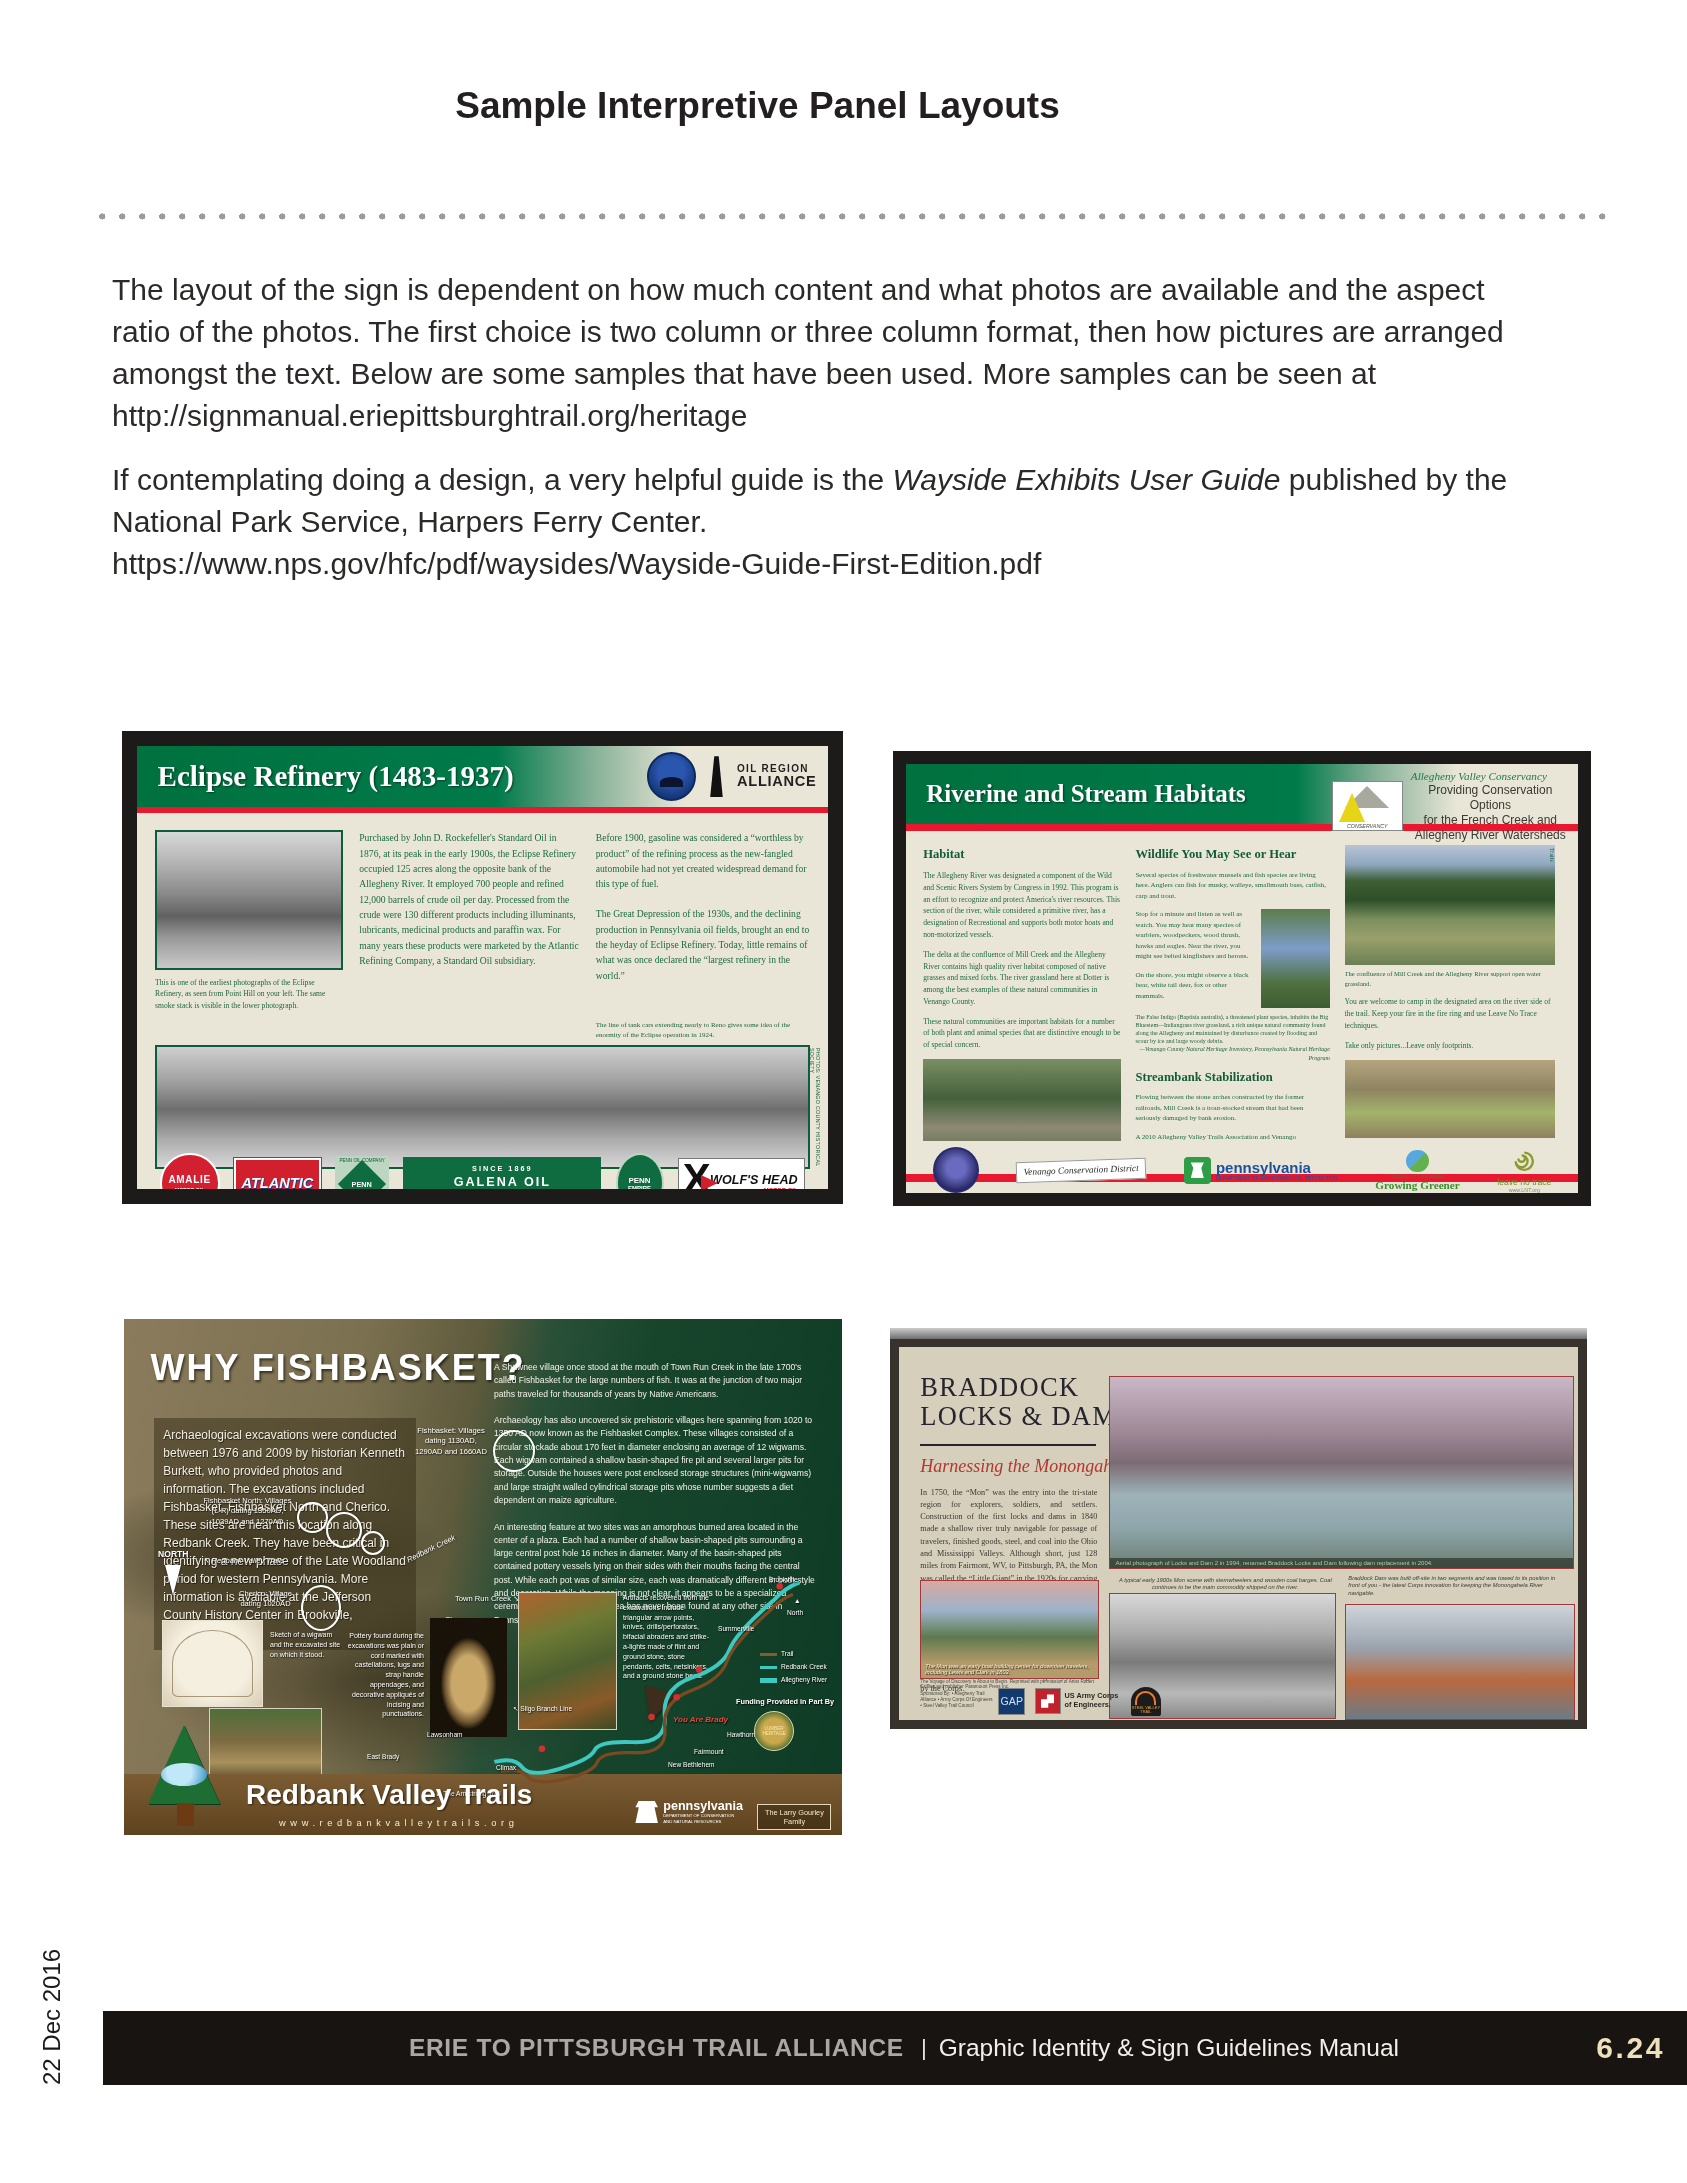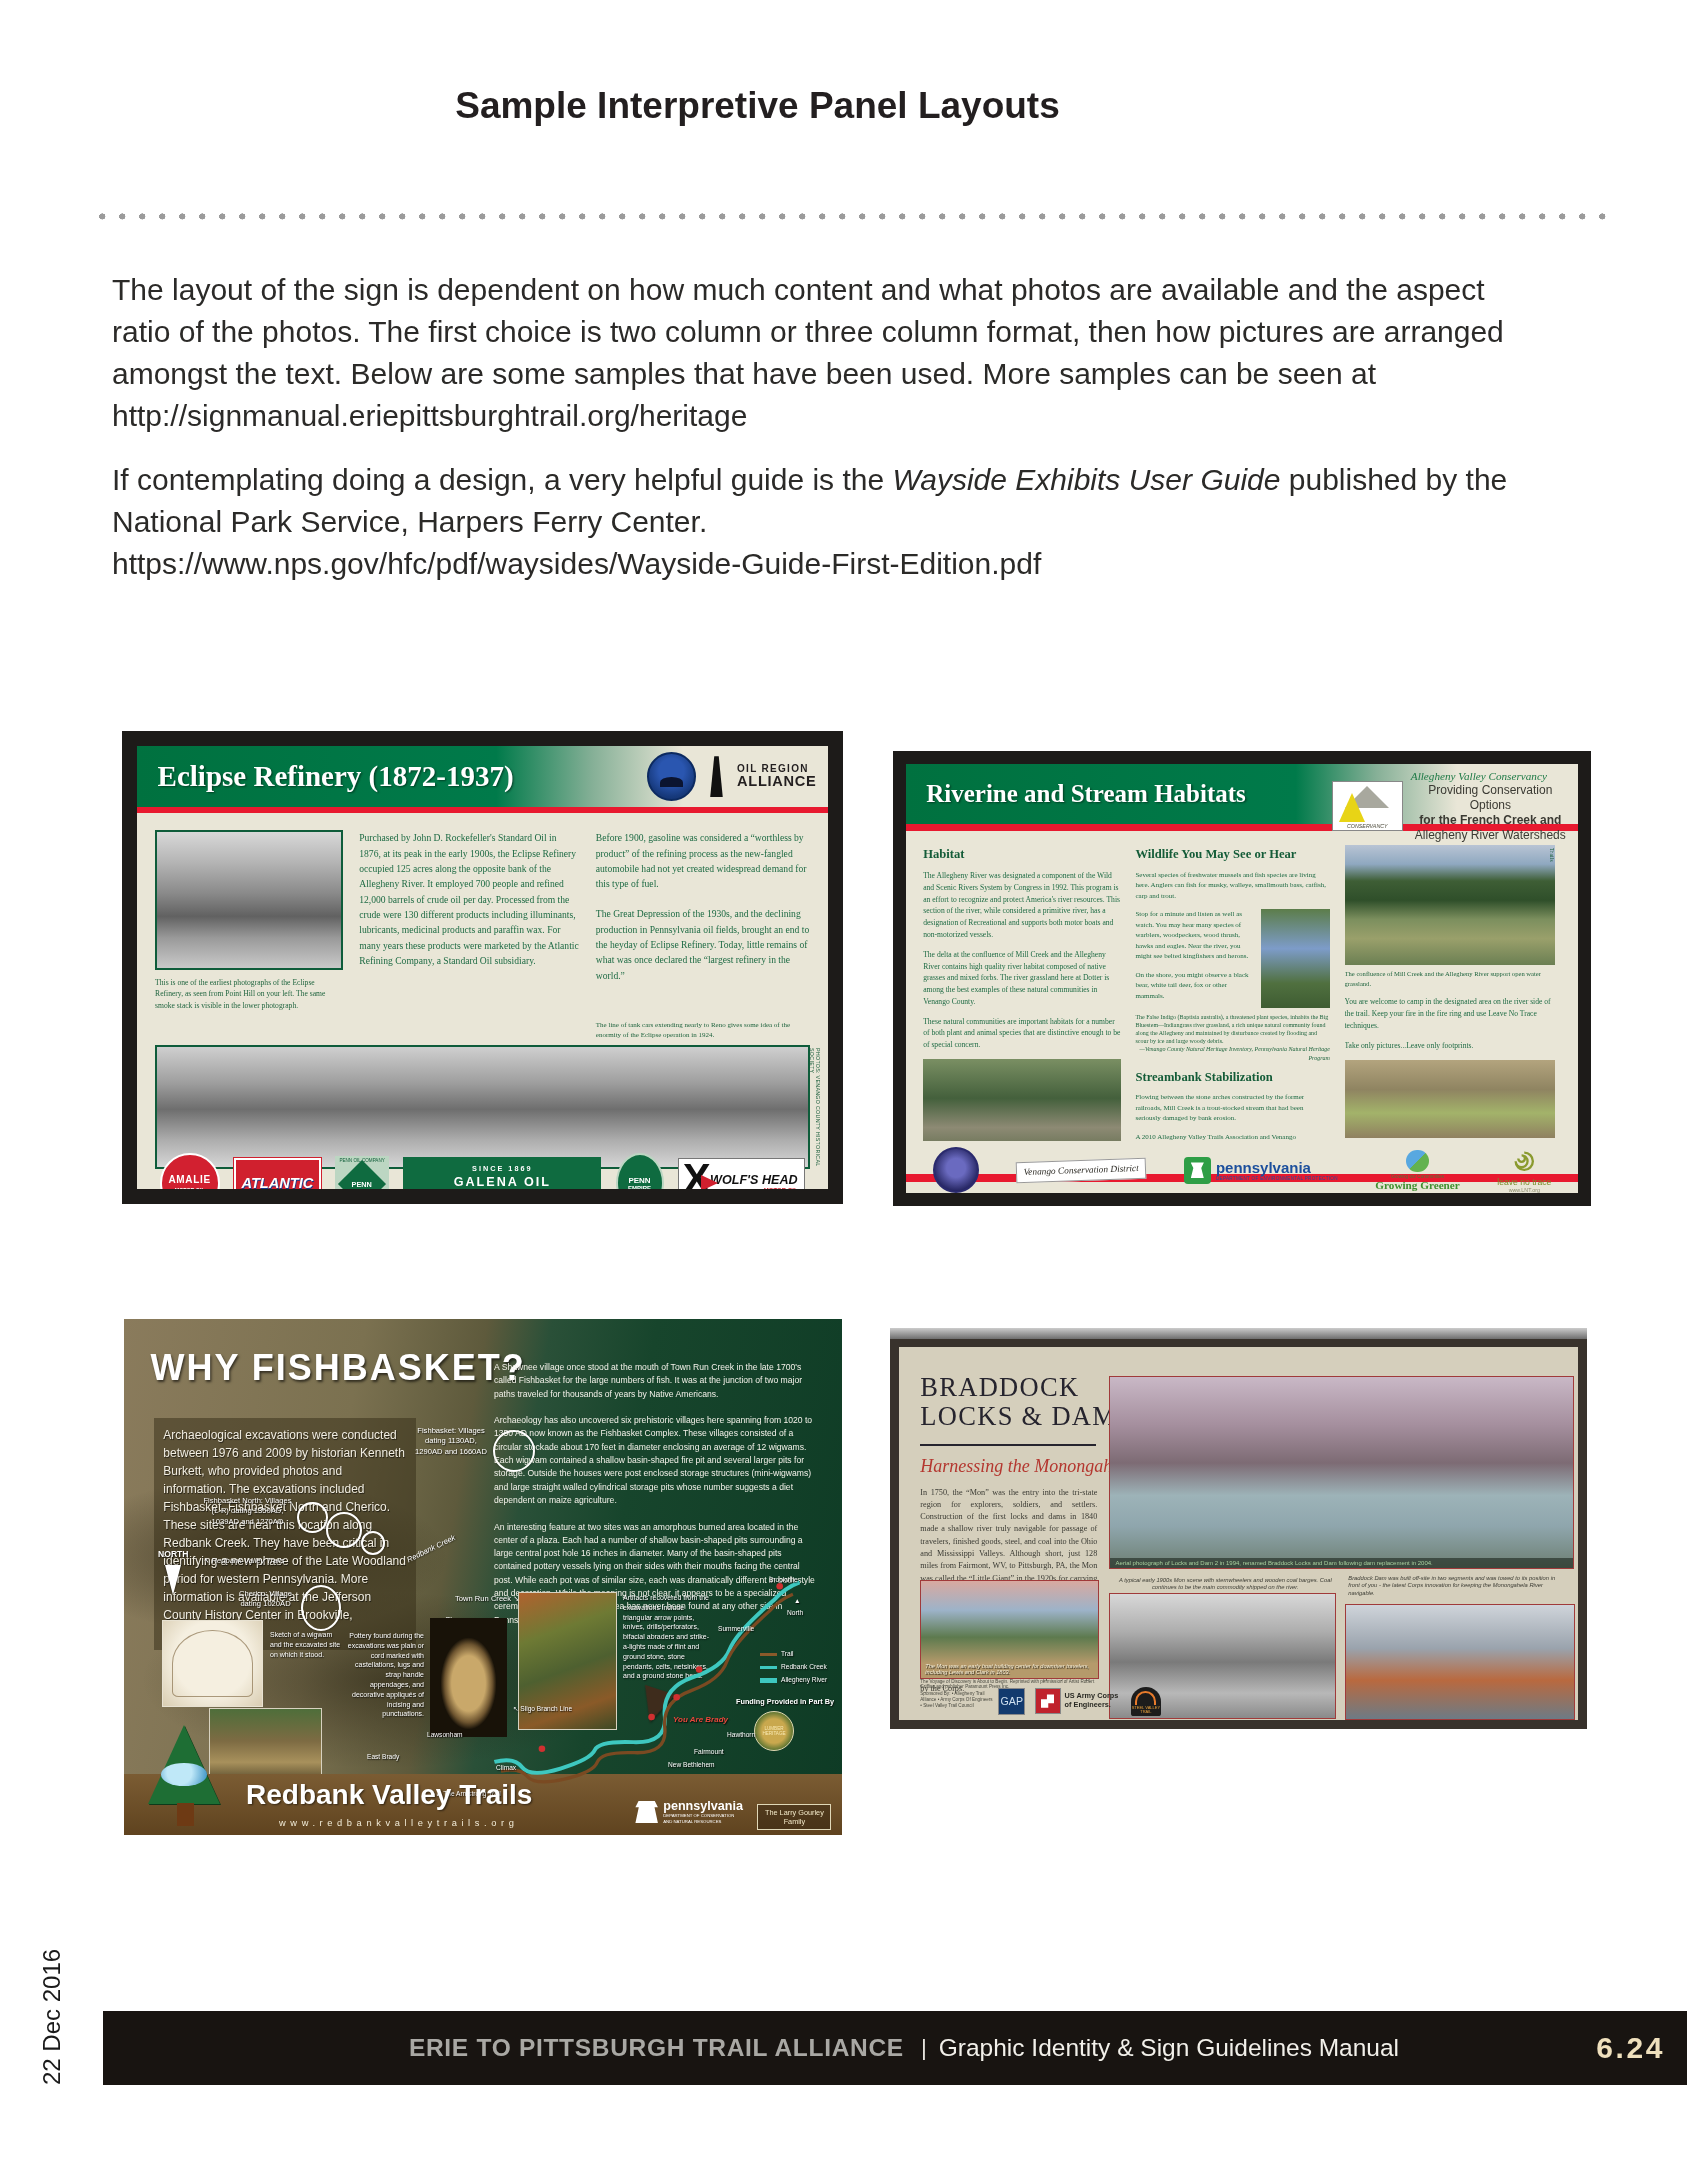"Eclipse Refinery (1872-1937)" div.ec-title { text: 1872-1937 -> 1483-1937 }
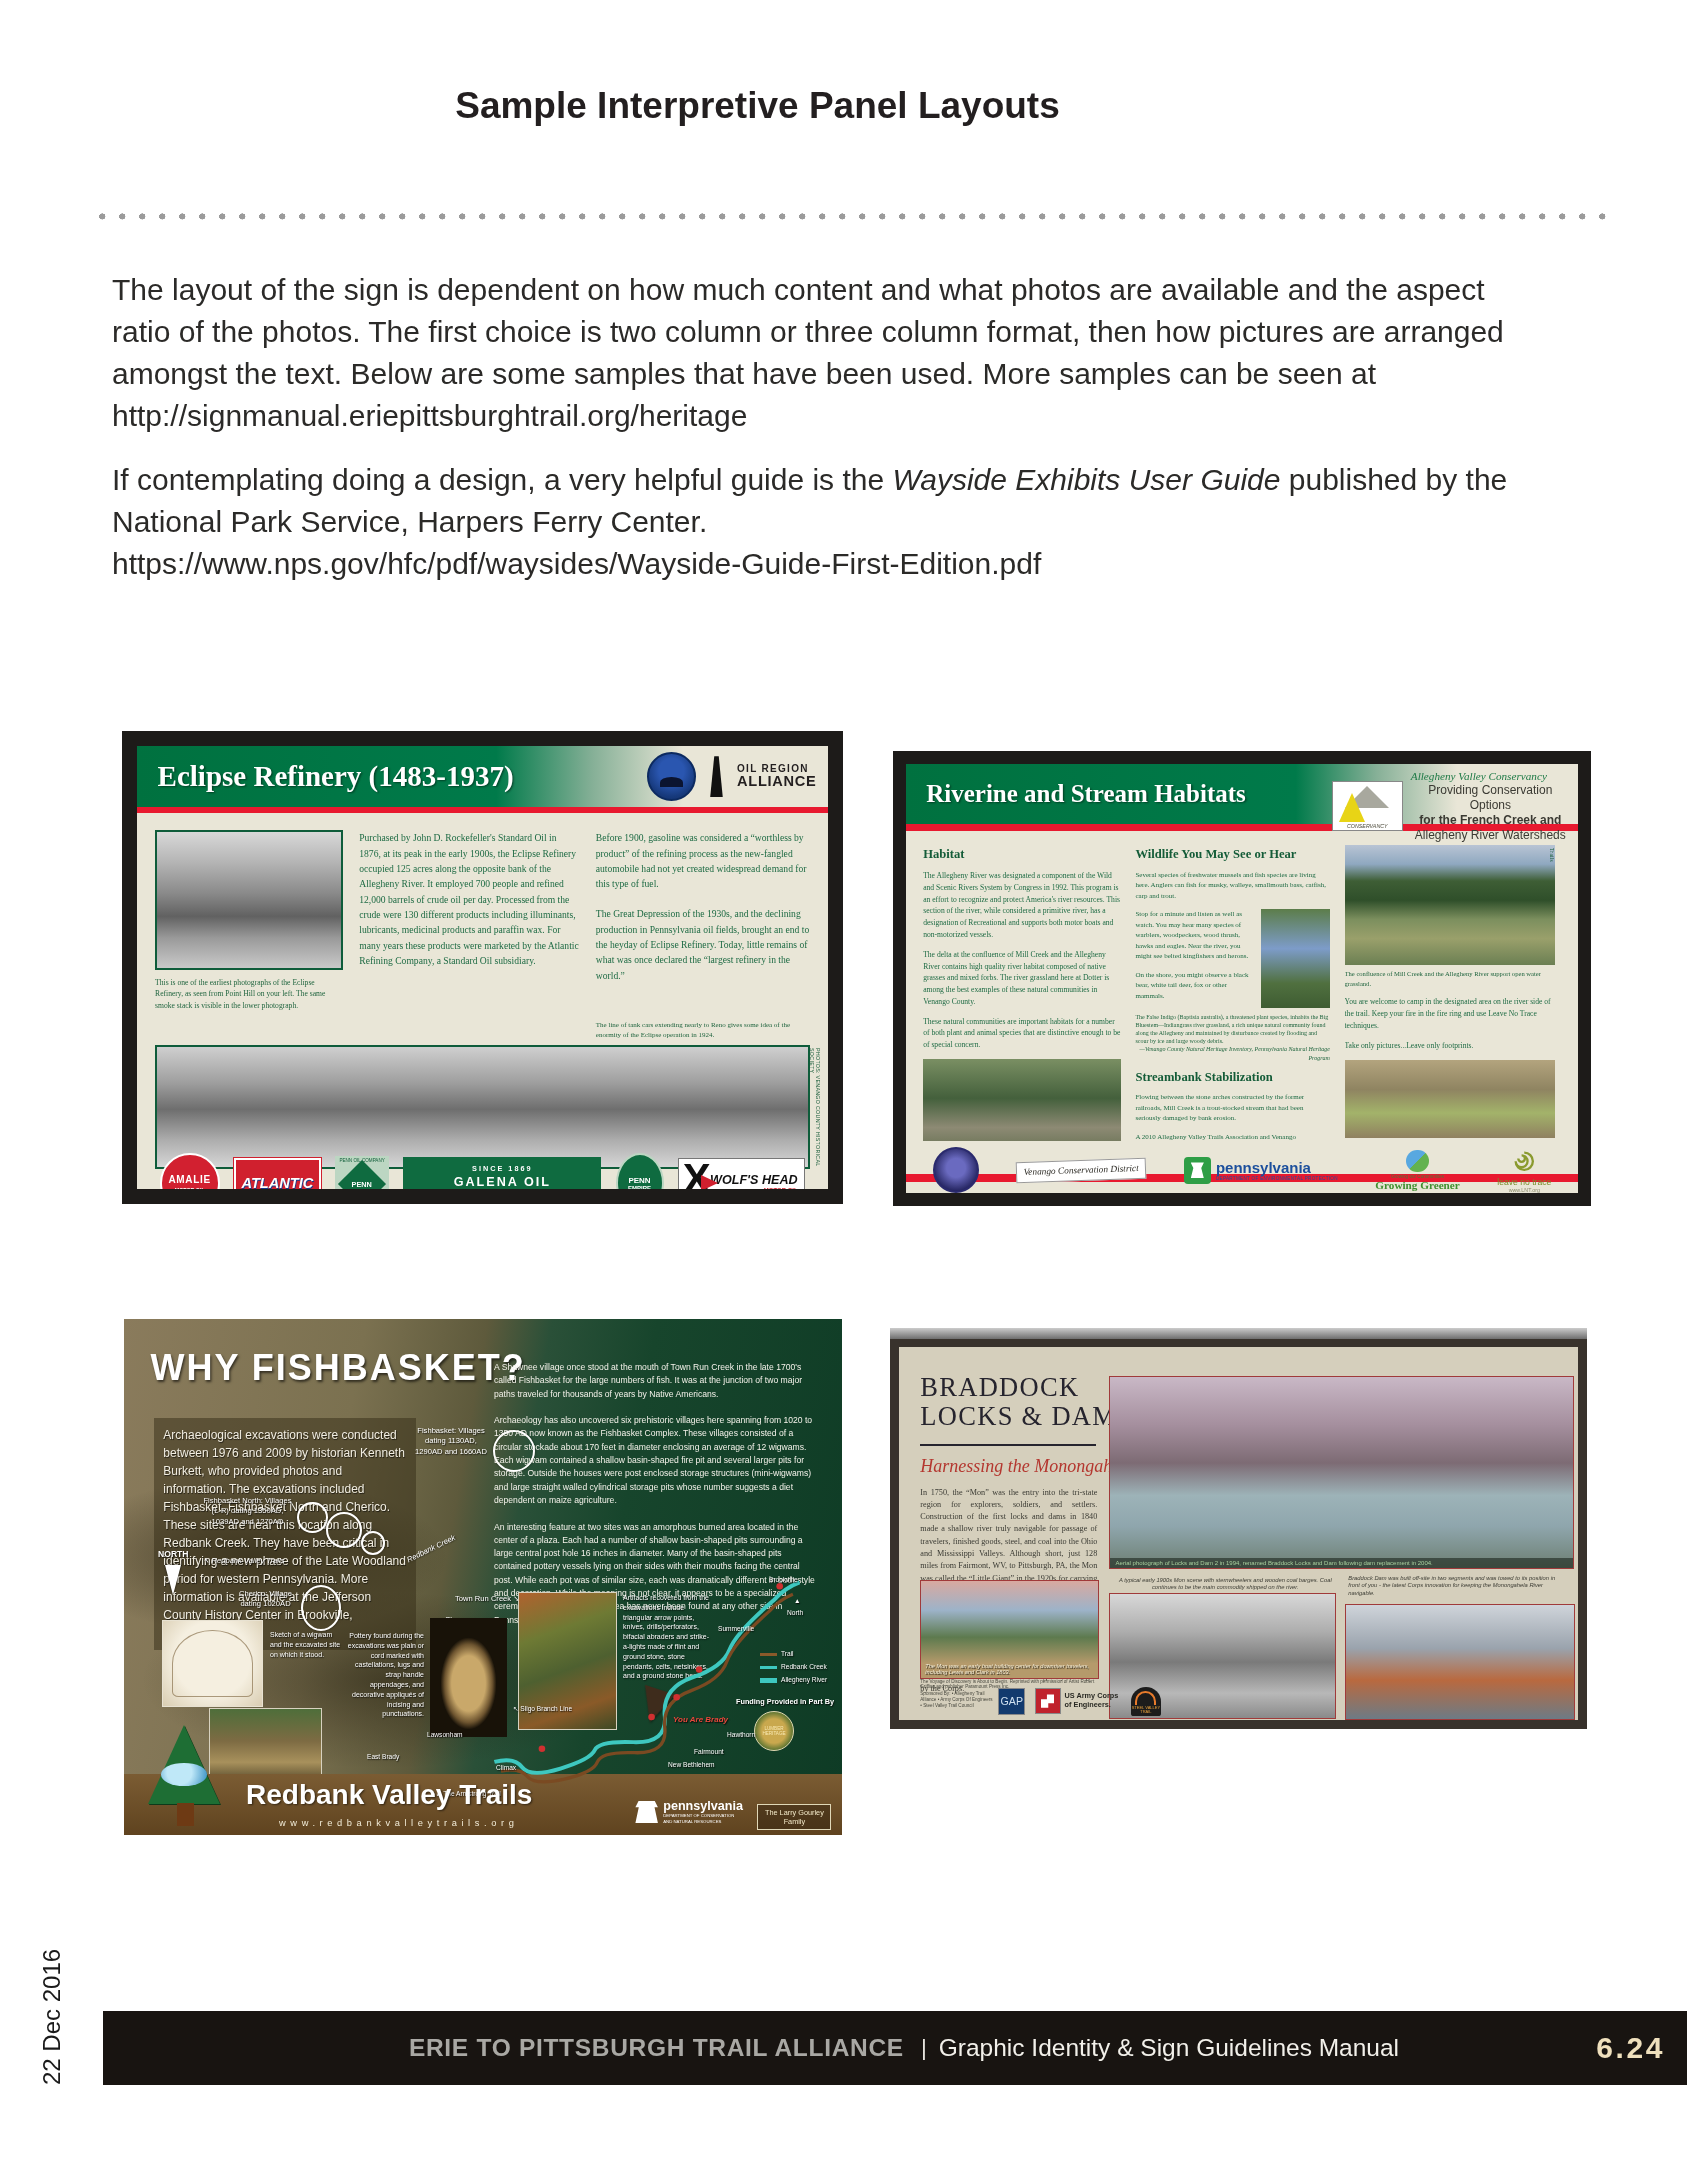"for the French Creek and" div.avc-sub { font-weight: bold -> none }
